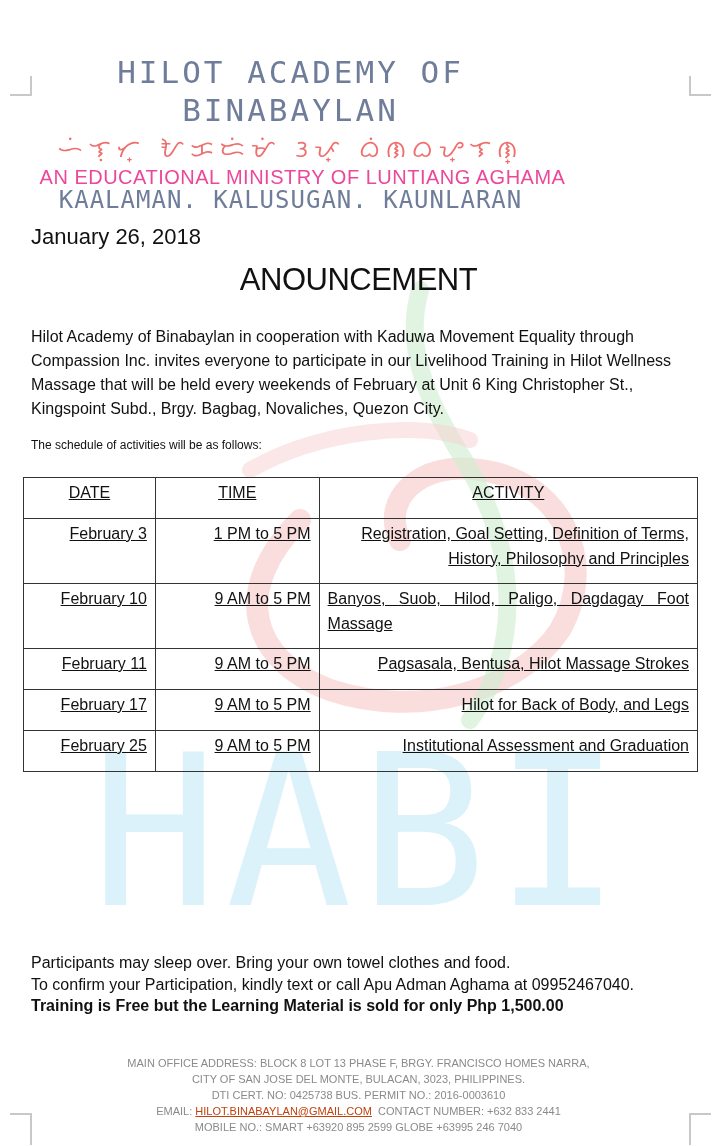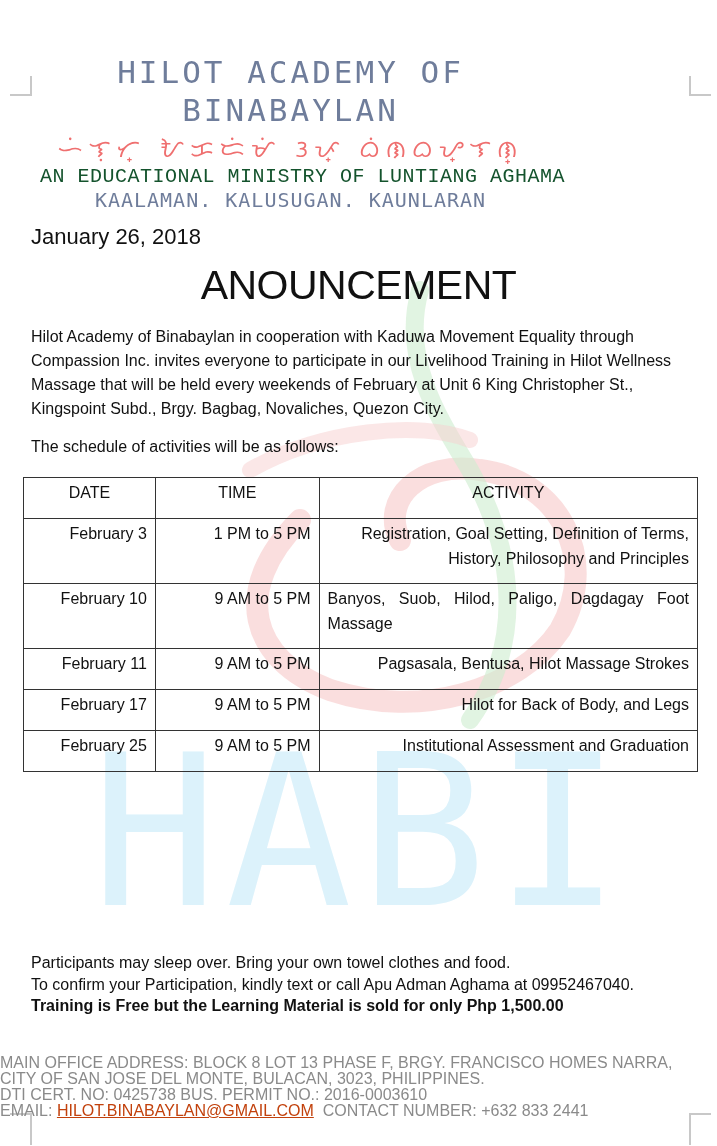"AN EDUCATIONAL MINISTRY OF LUNTIANG" .header .ministry { color: #14532d -> #ec4899; font-family: Liberation Mono, monospace -> Liberation Sans, sans-serif }
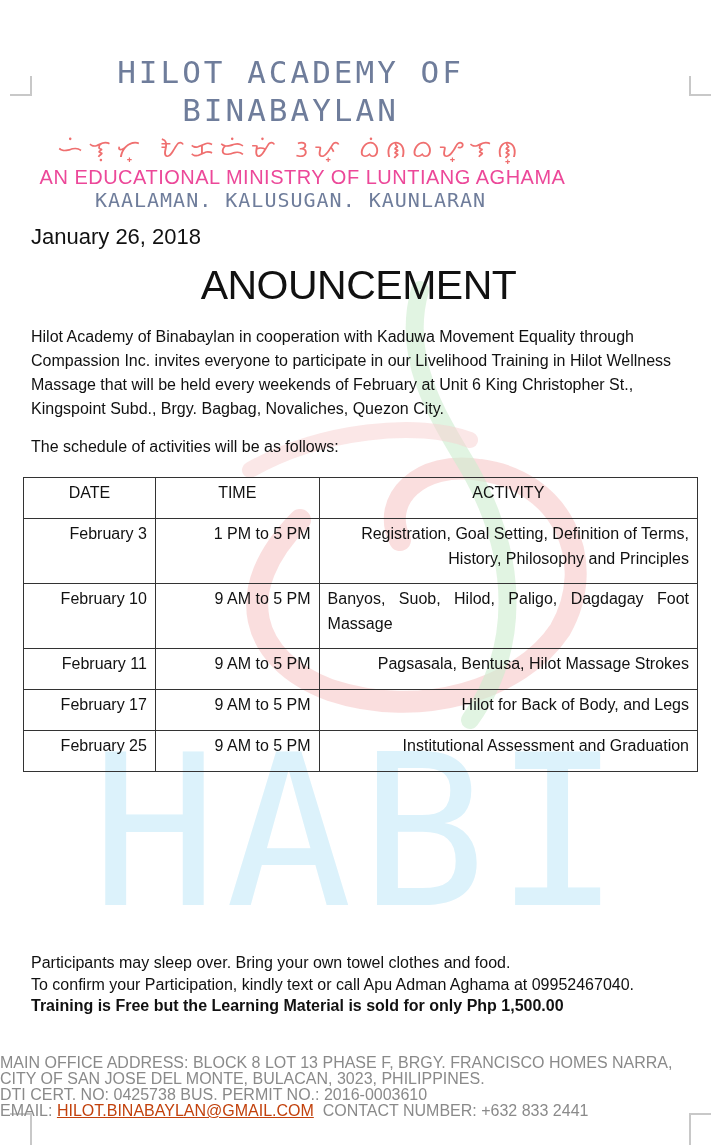"KAALAMAN. KALUSUGAN. KAUNLARAN" .header .motto { font-size: 20px -> 24px }
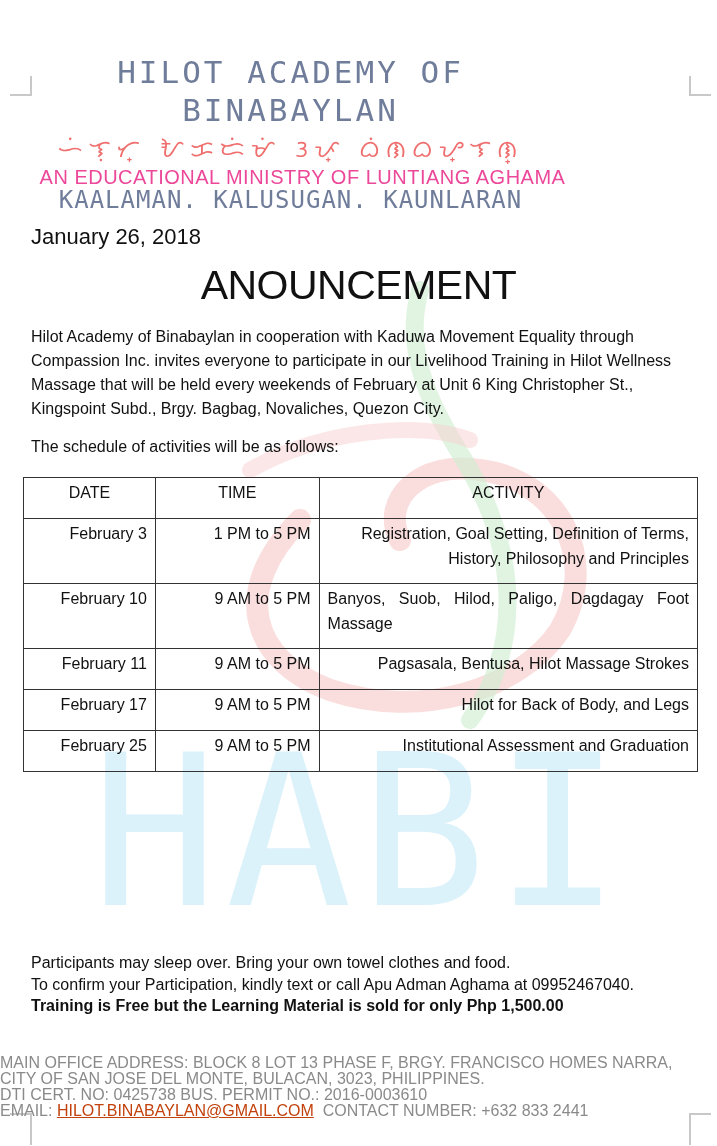"ANOUNCEMENT" .page-title { font-size: 41px -> 31px }
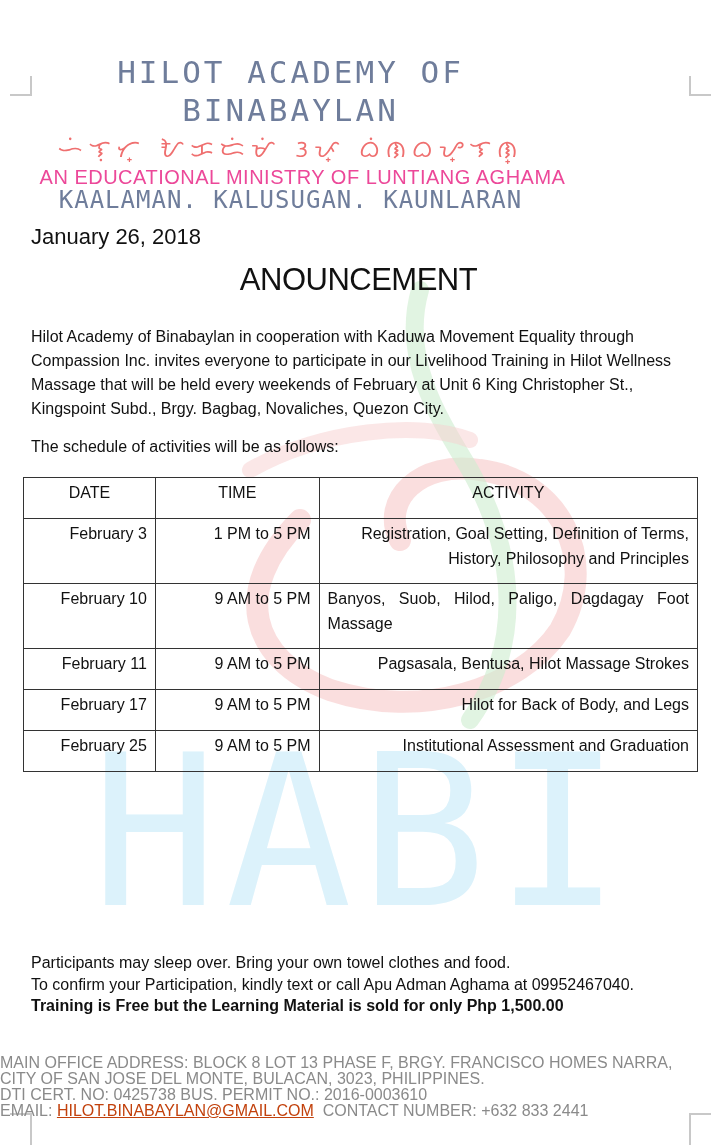"The schedule of activities will" .schedule-intro { font-size: 16px -> 12px }
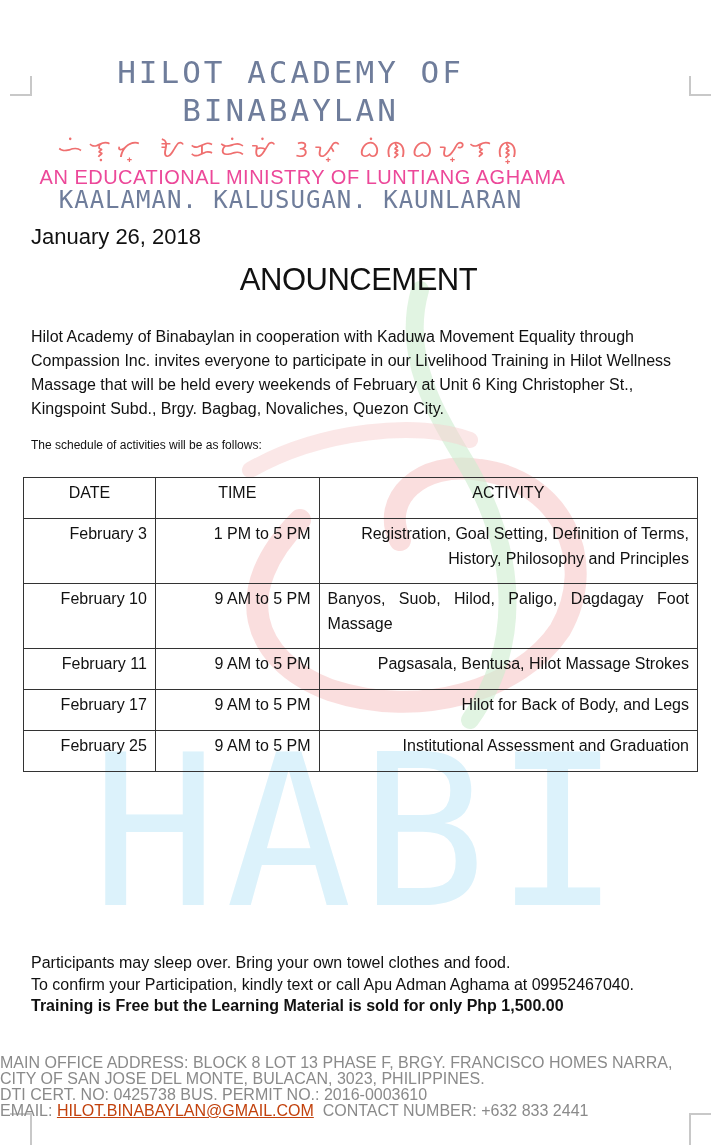"DATE" table.schedule { text-decoration: none -> underline }
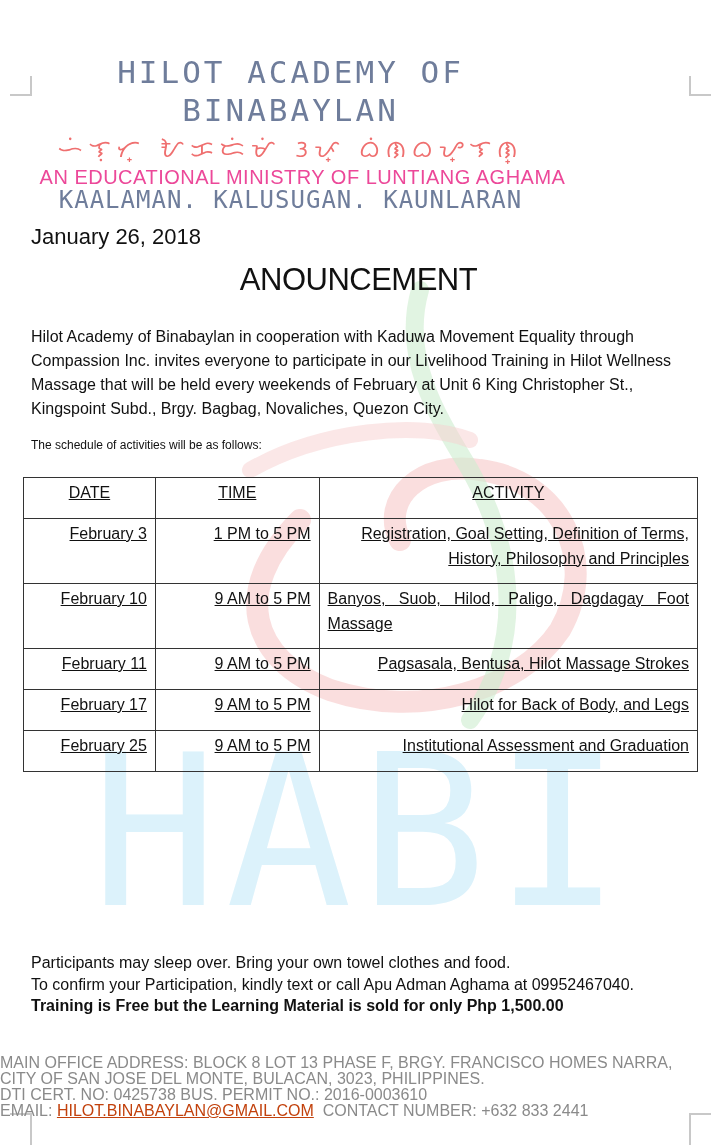"MAIN OFFICE ADDRESS: BLOCK 8" .footer { font-size: 16px -> 11px; text-align: left -> center }
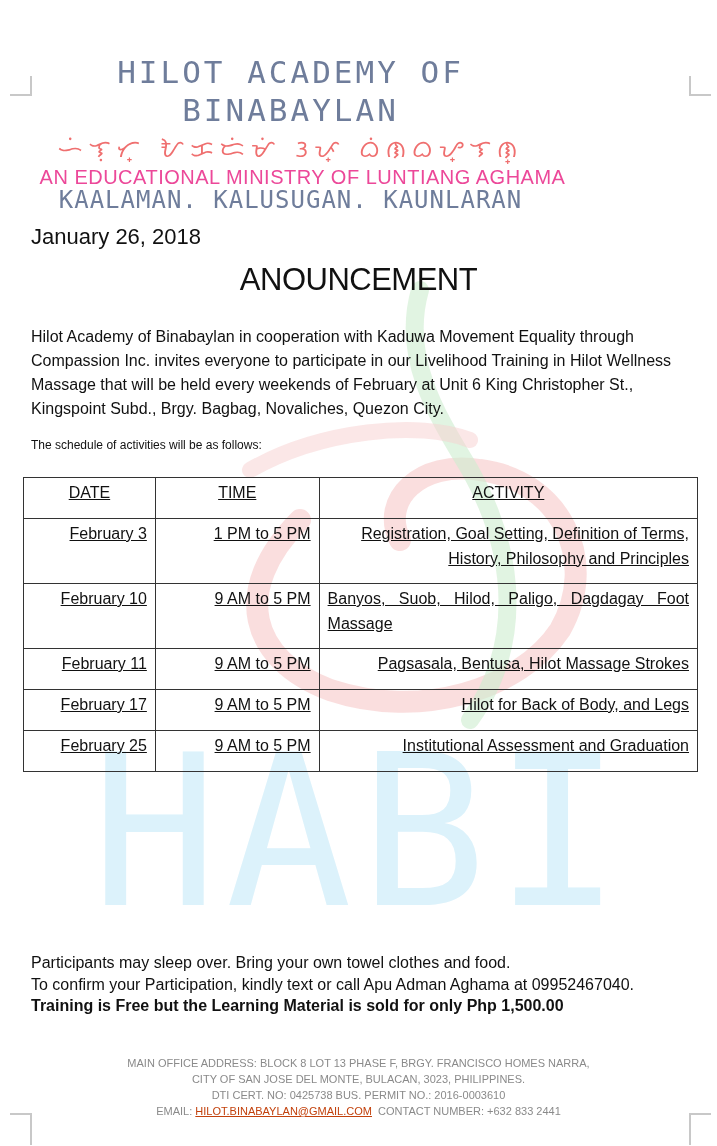"MOBILE NO.: SMART +63920 895" div { html: none -> <div>MOBILE NO.: SMART +63920 895 2599 GLOBE +63995 246 7040</div> }
